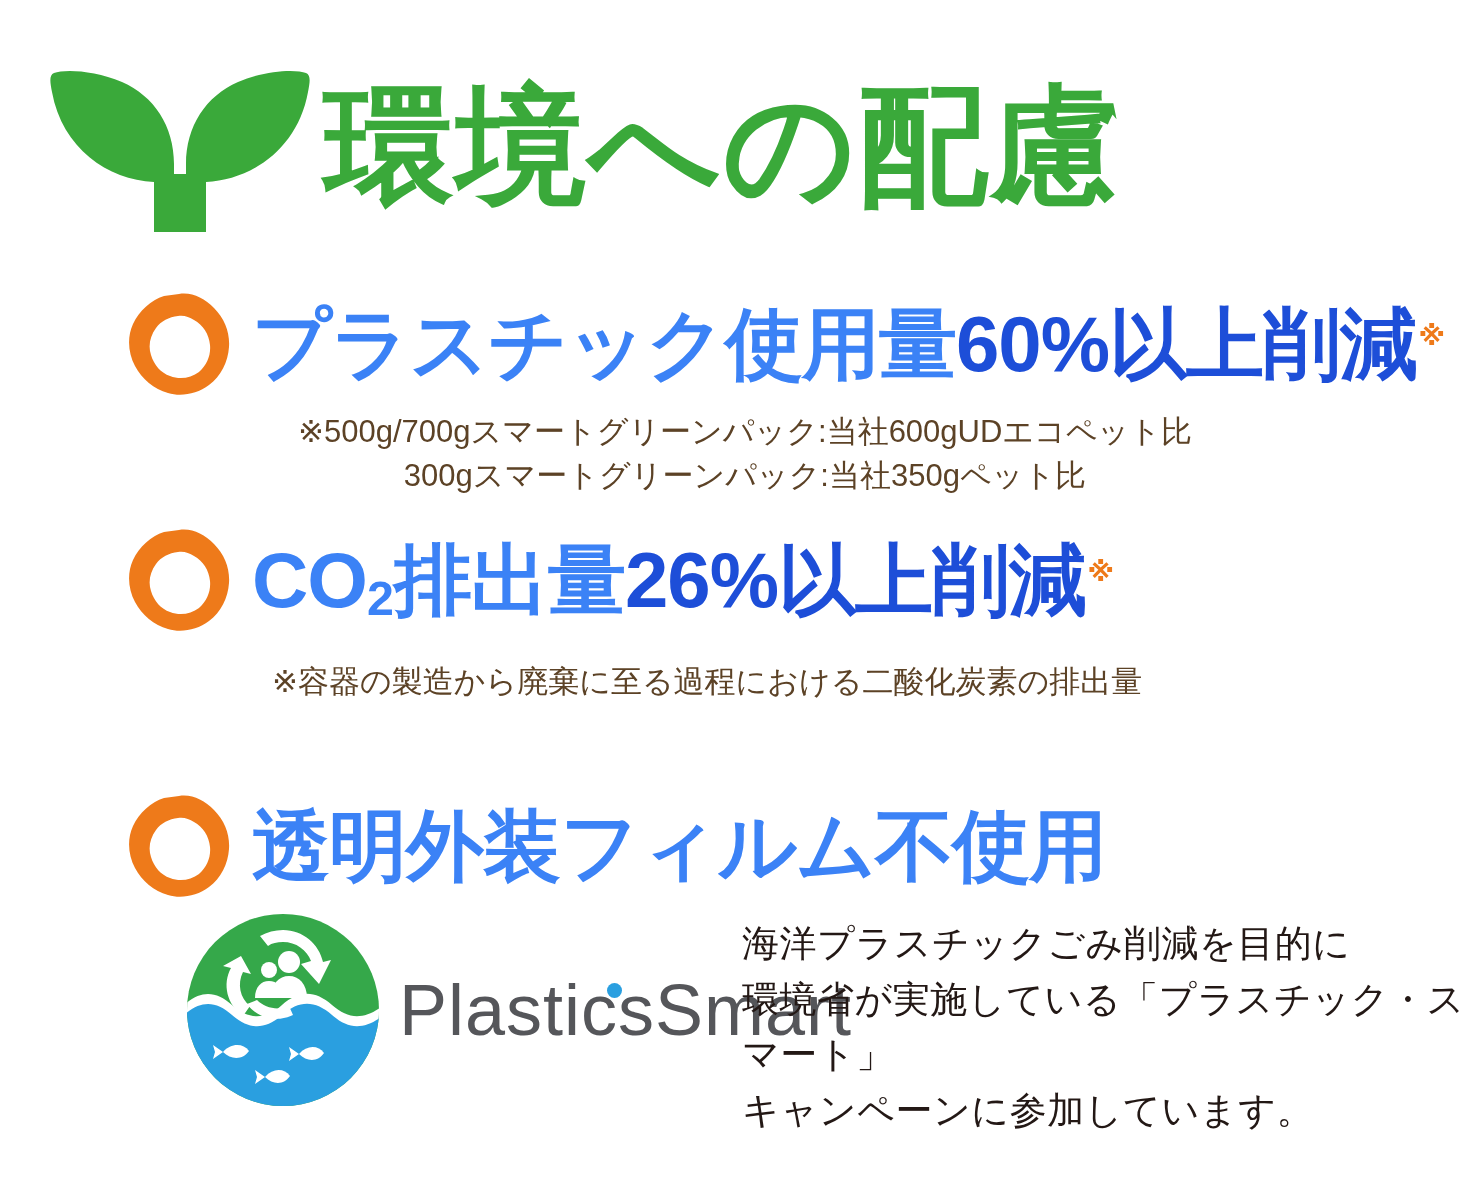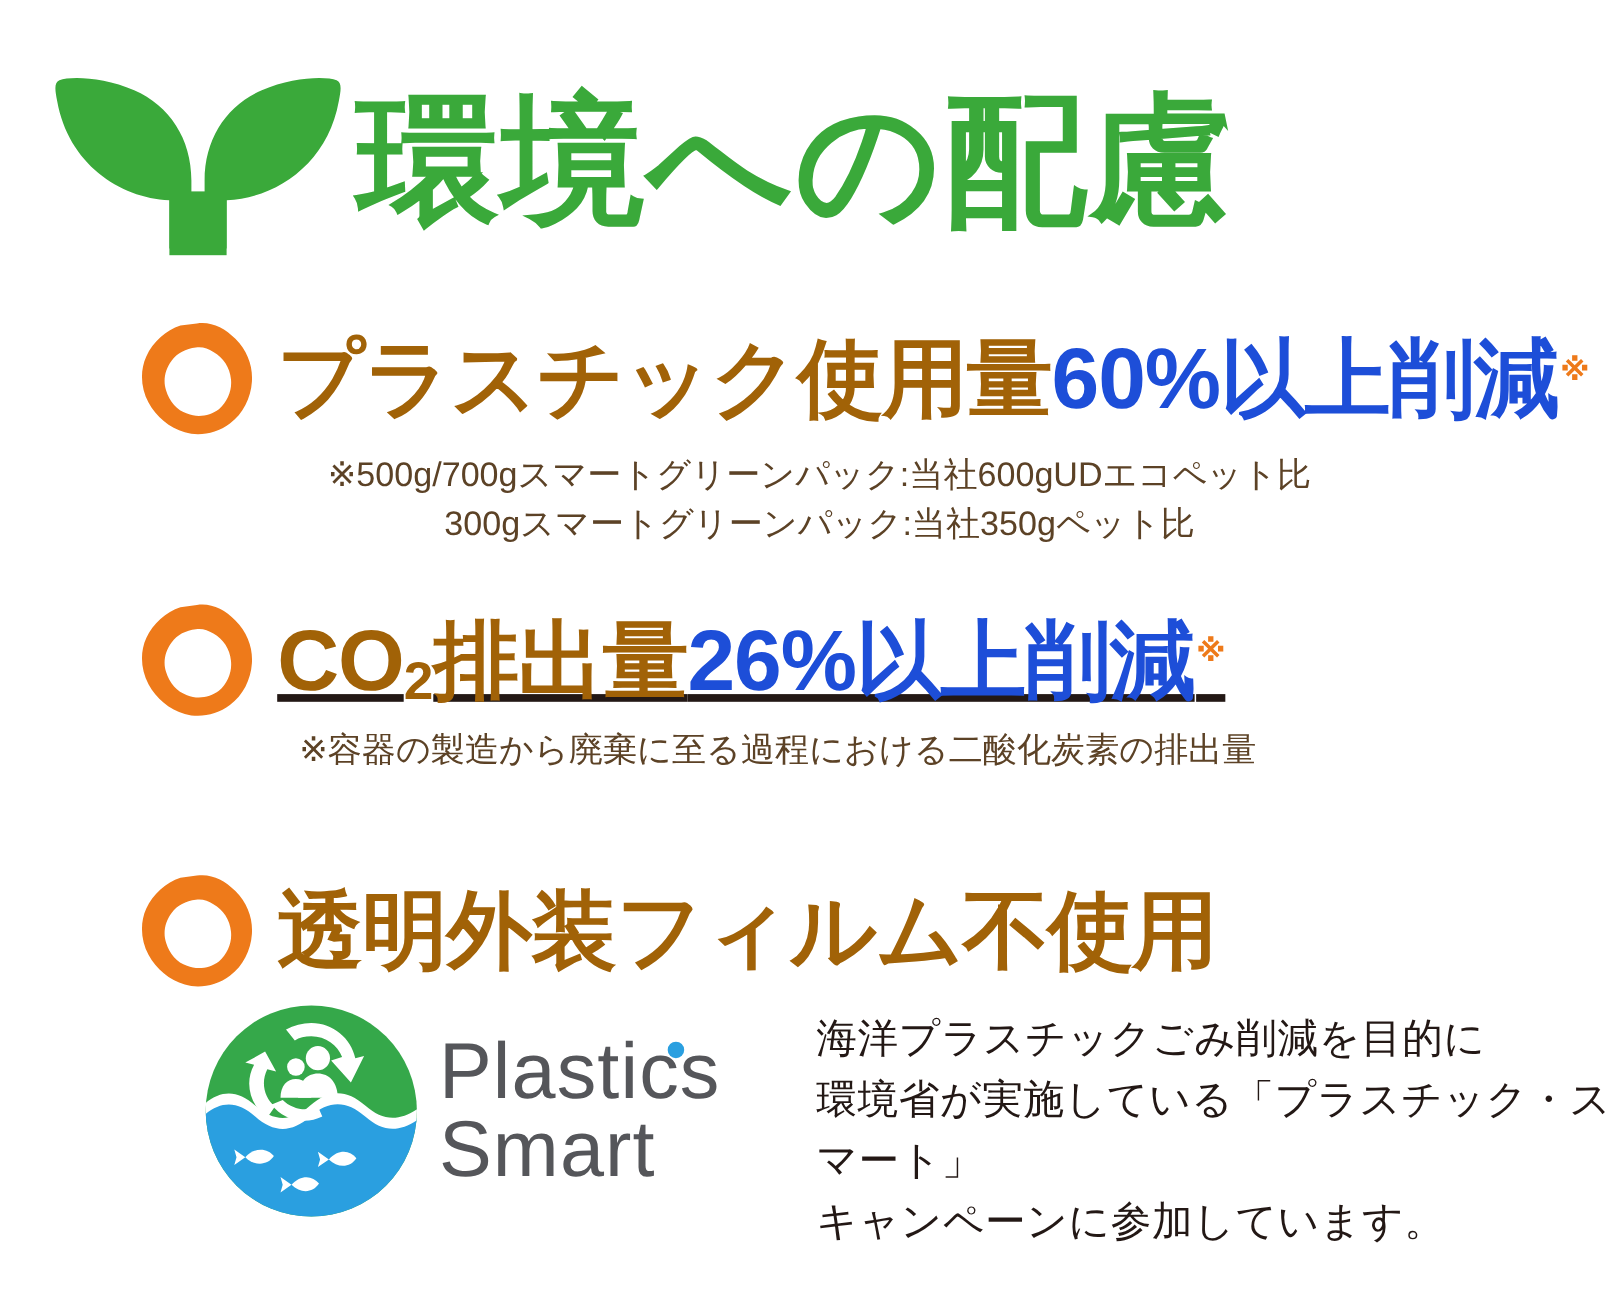"プラスチック使用量" .t-brown { color: #a16207 -> #3b82f6 }
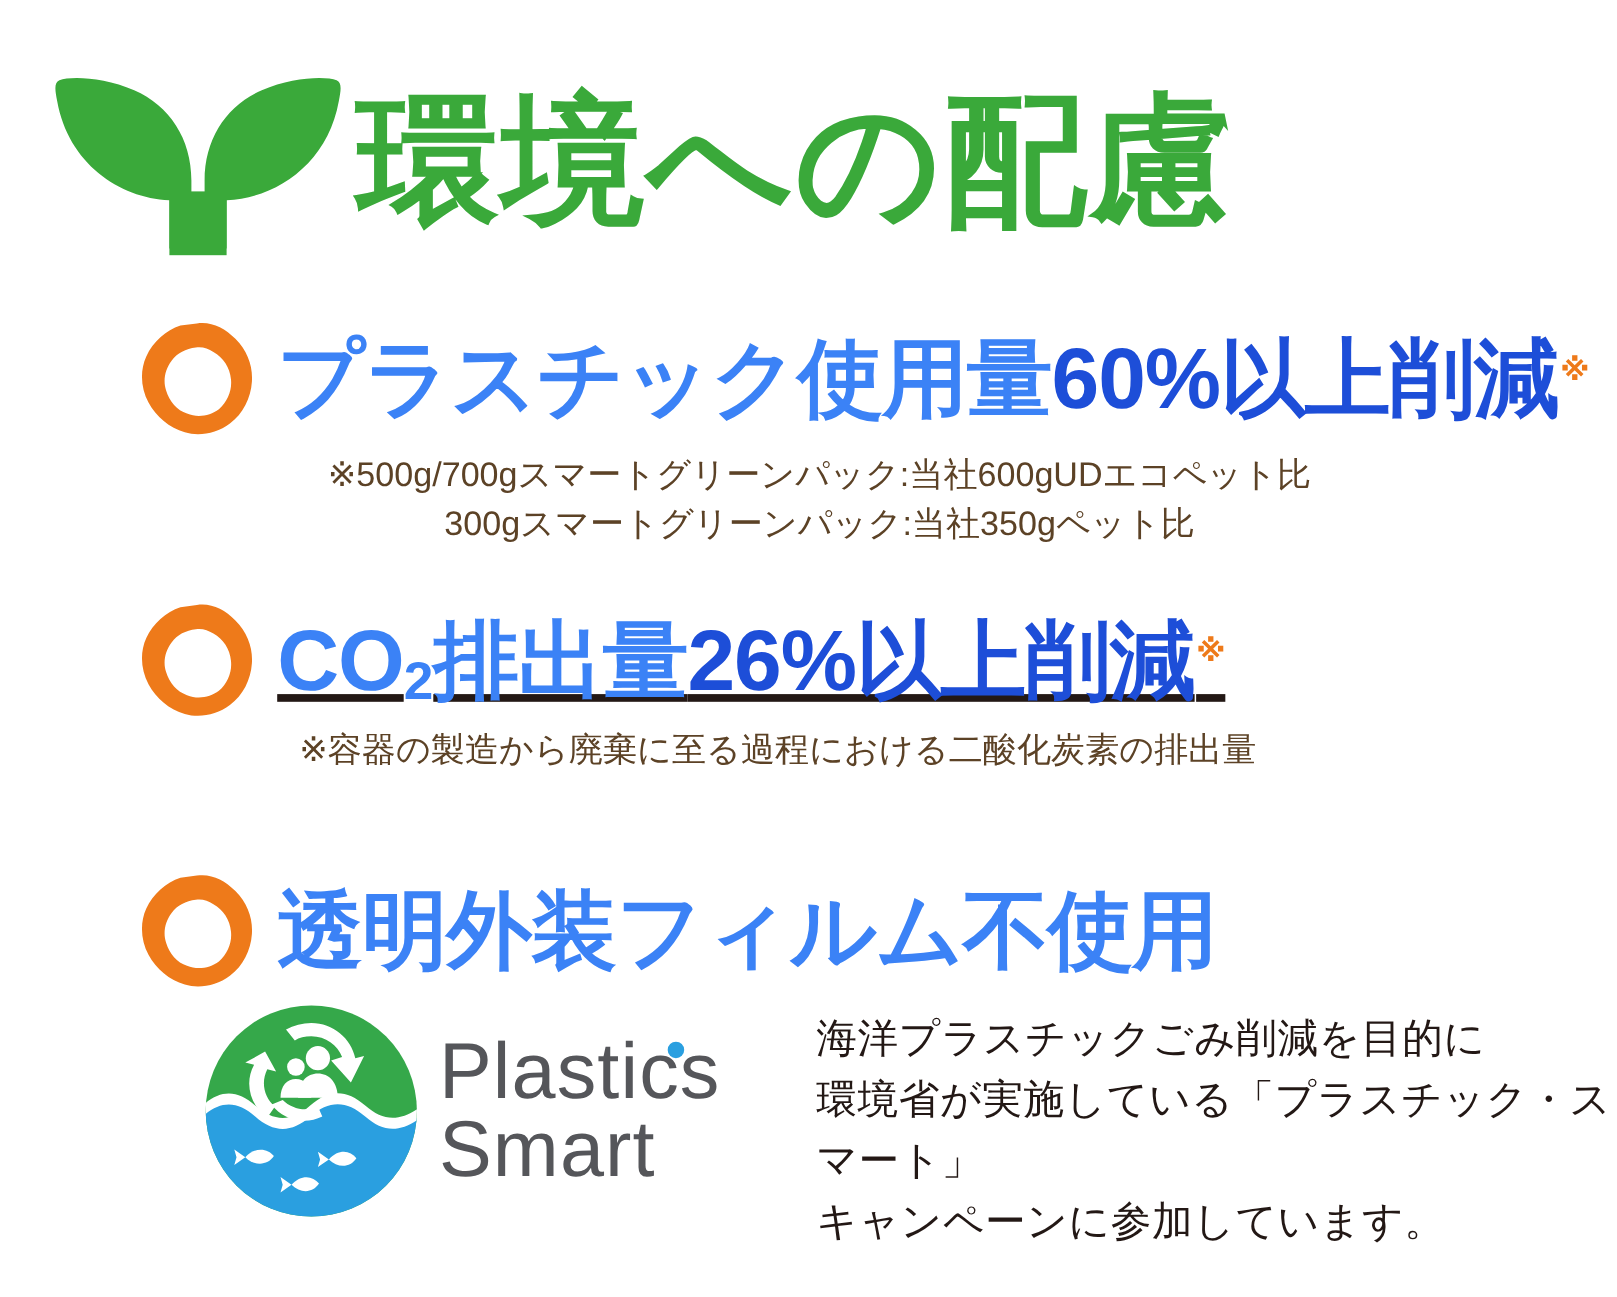"CO2排出量26%以上削減※" div.bullet-row { text-decoration: underline -> none; top: 548px -> 528px }
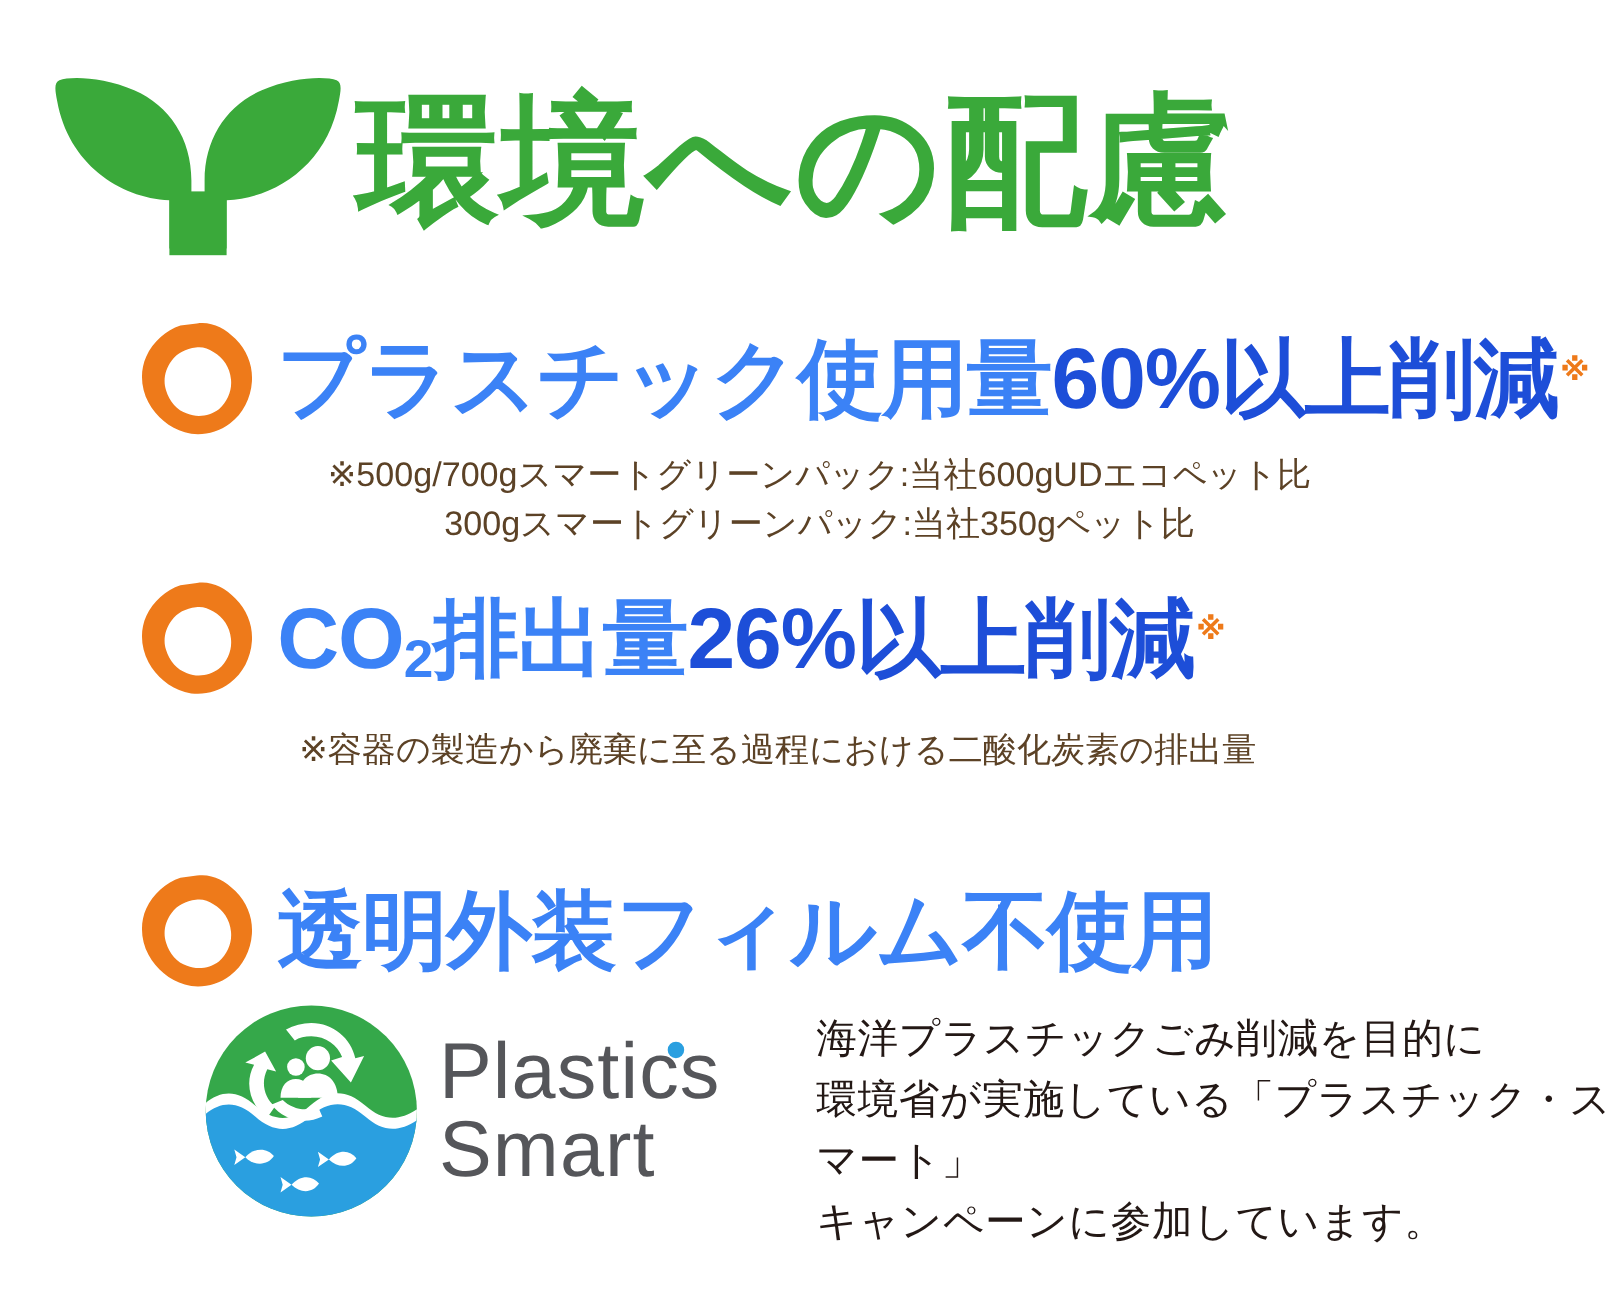"Plastics" .logo-wordmark { flex-direction: column -> none }
